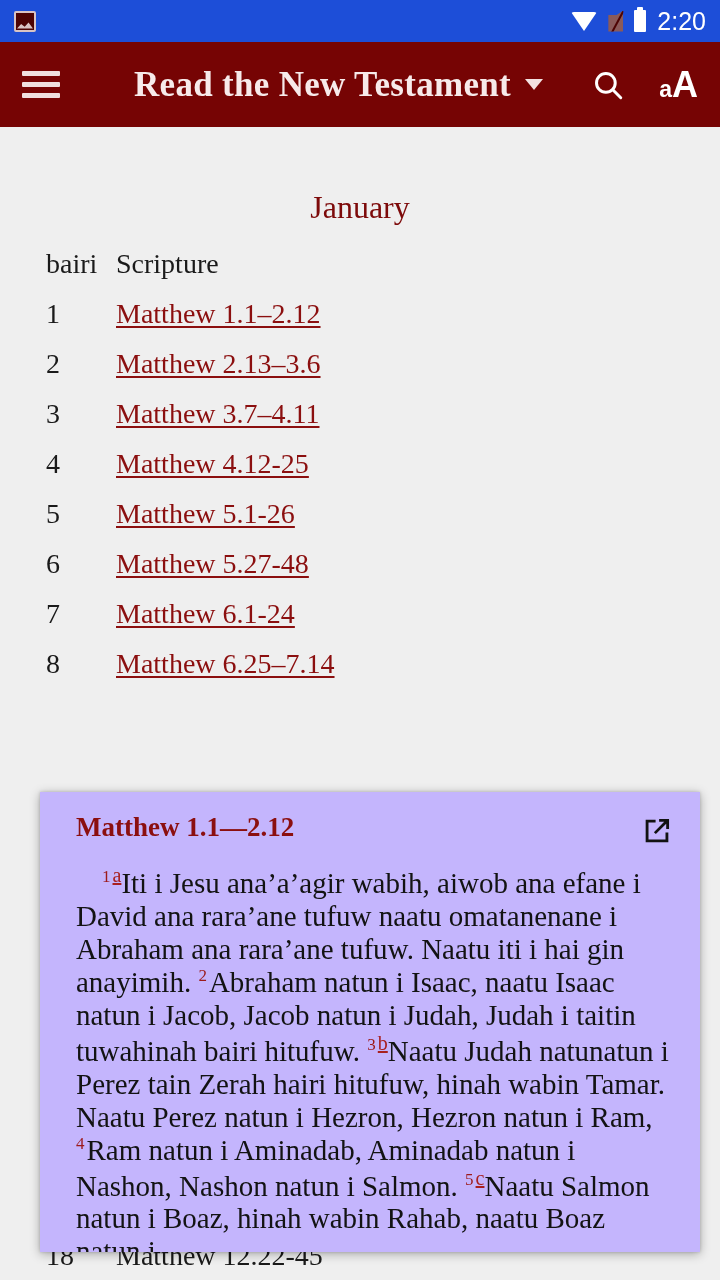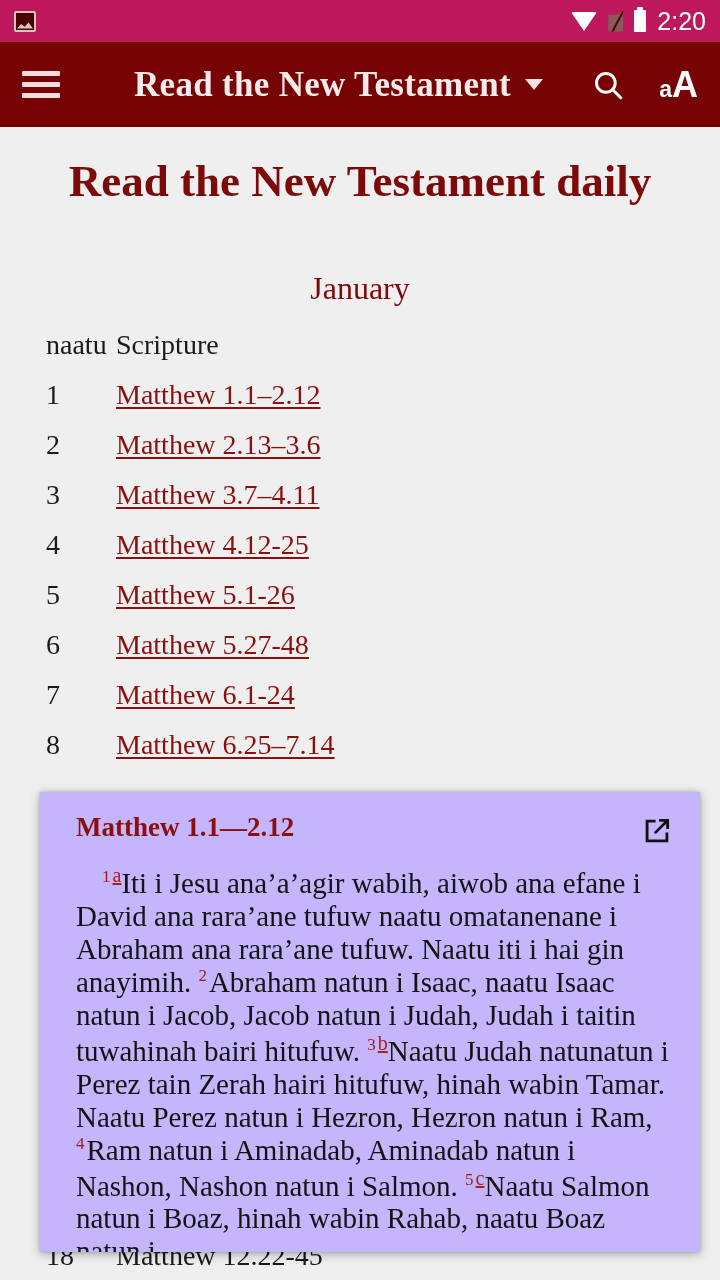"2:20" .status-bar { background: #be185d -> #1d4ed8 }
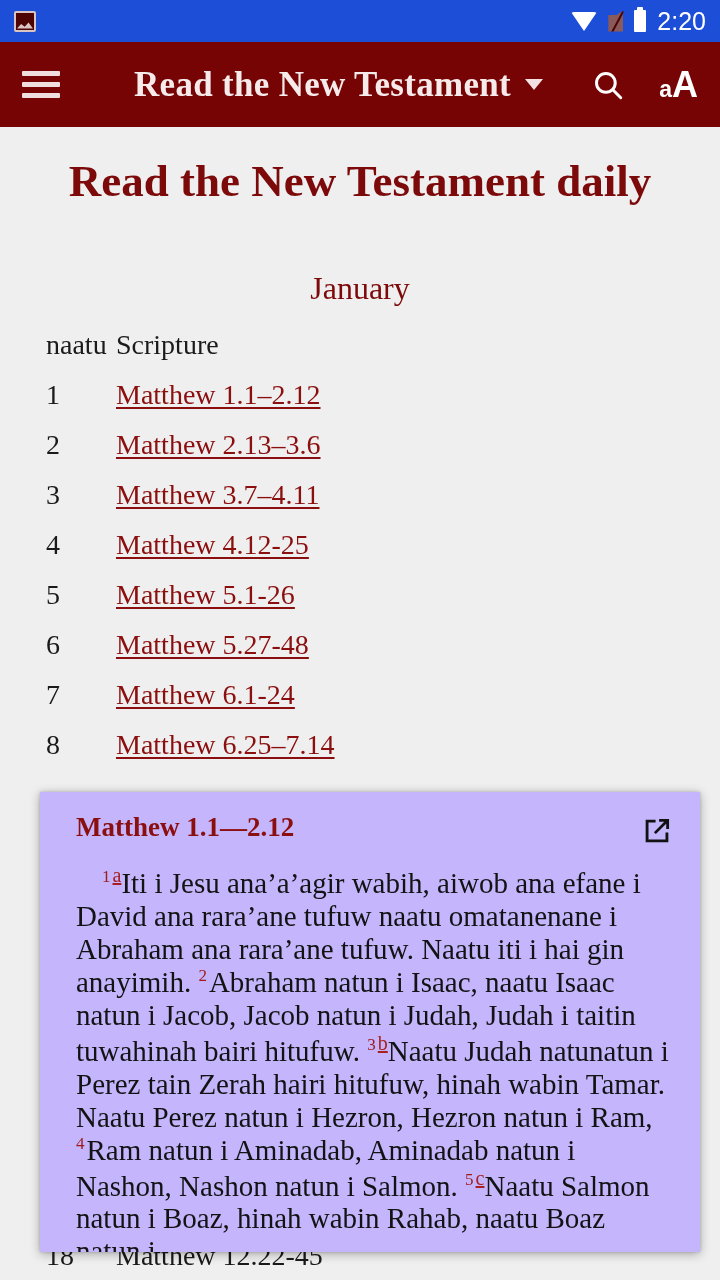"Read the New Testament daily" div.page-title { html: <div>Read the New Testament daily</div> -> none }
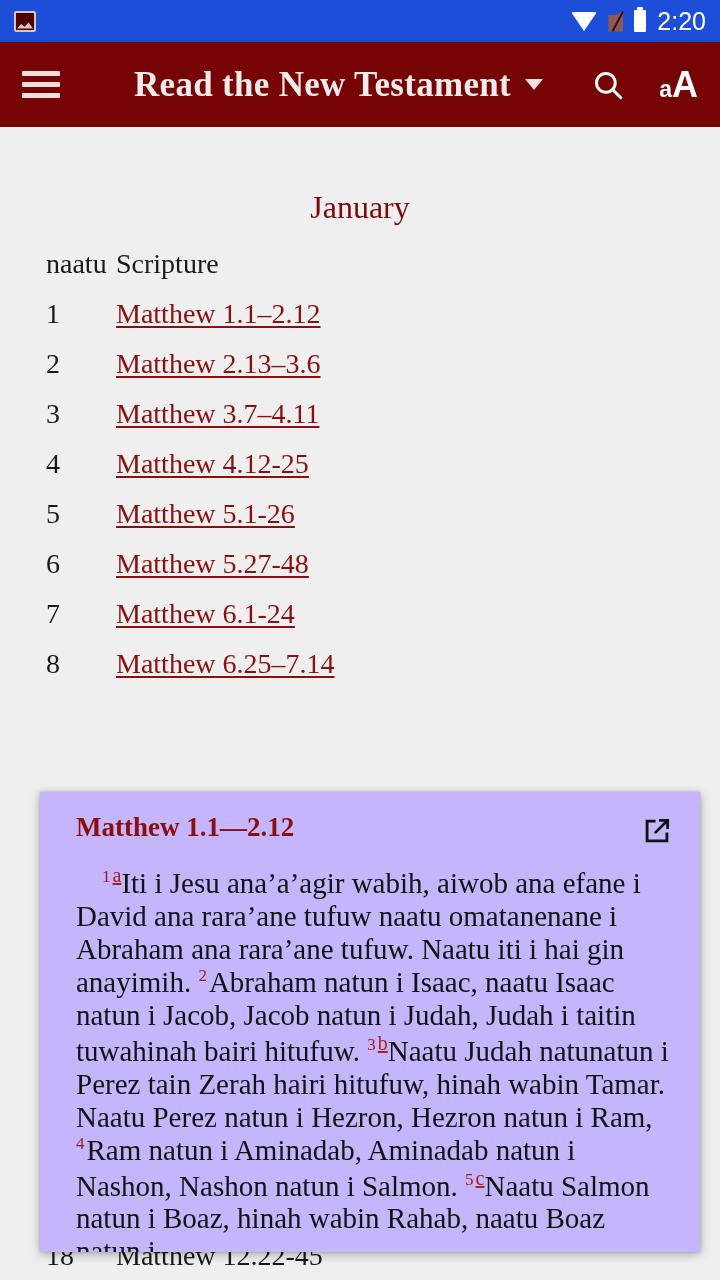"naatu" div.col-date { text: naatu -> bairi }
